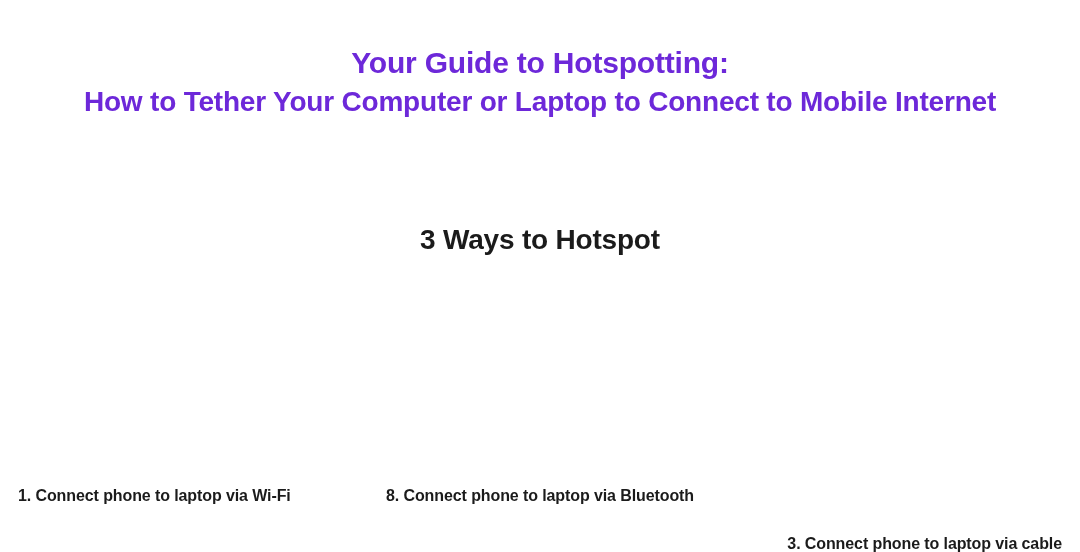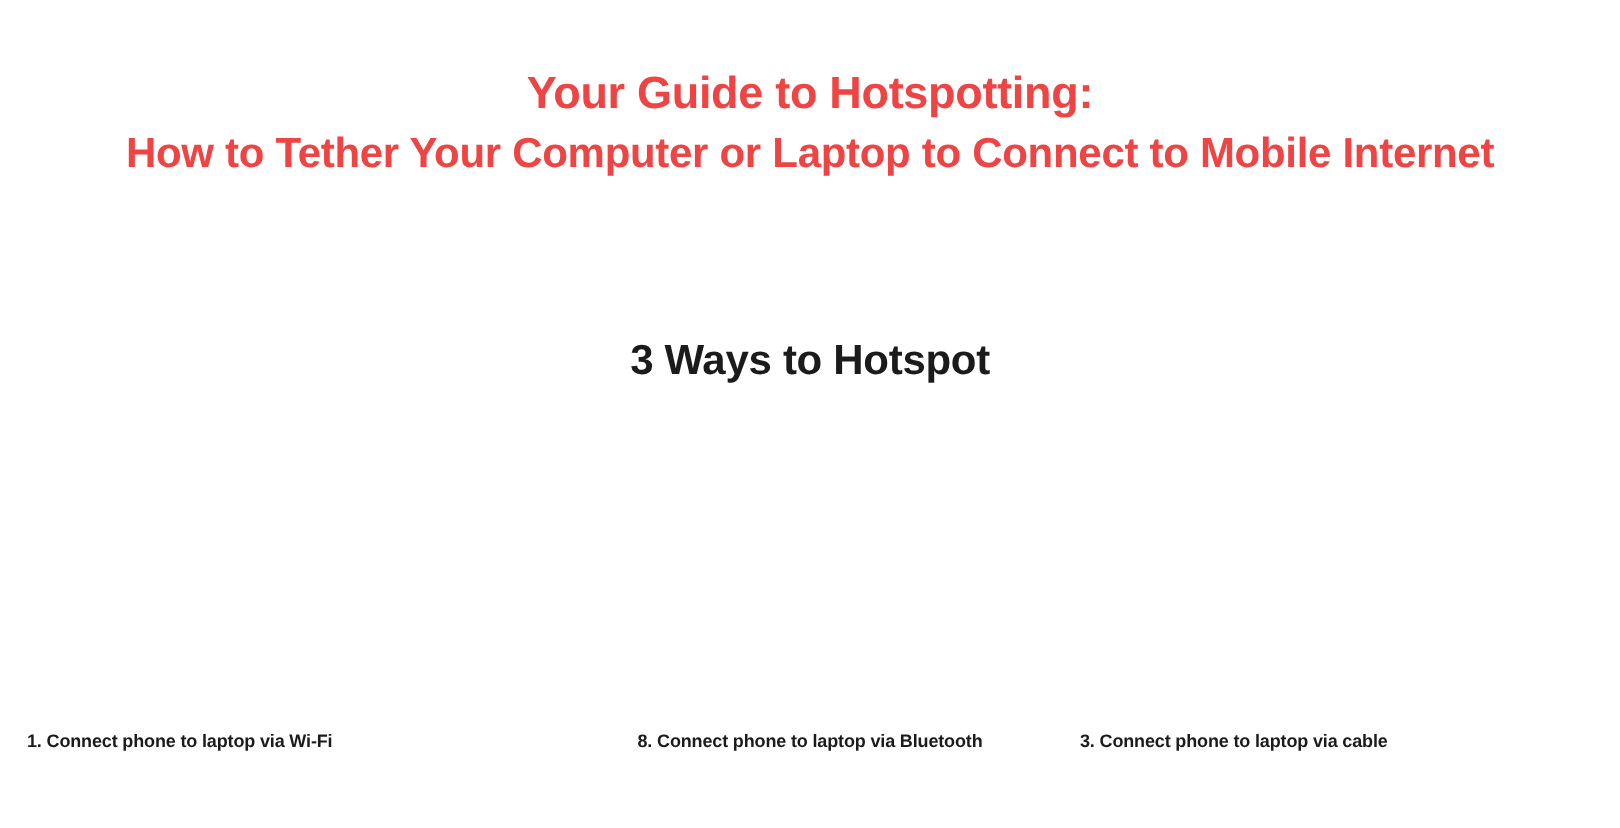"Your Guide to Hotspotting:" .title-line { color: #ef4444 -> #6d28d9 }
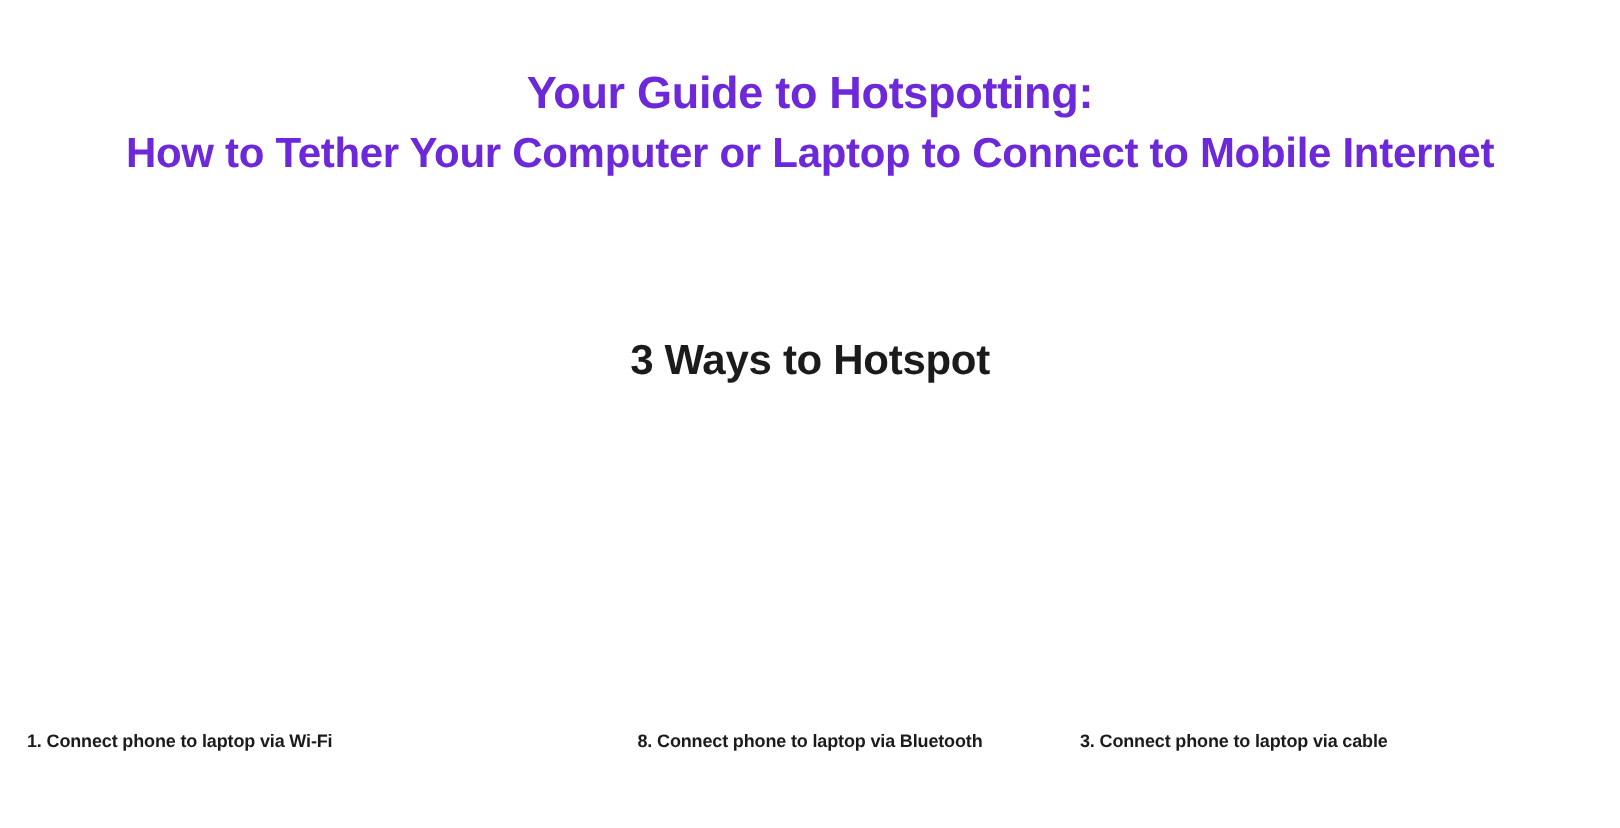"1. Connect phone to laptop" .method { font-size: 12px -> 16px }
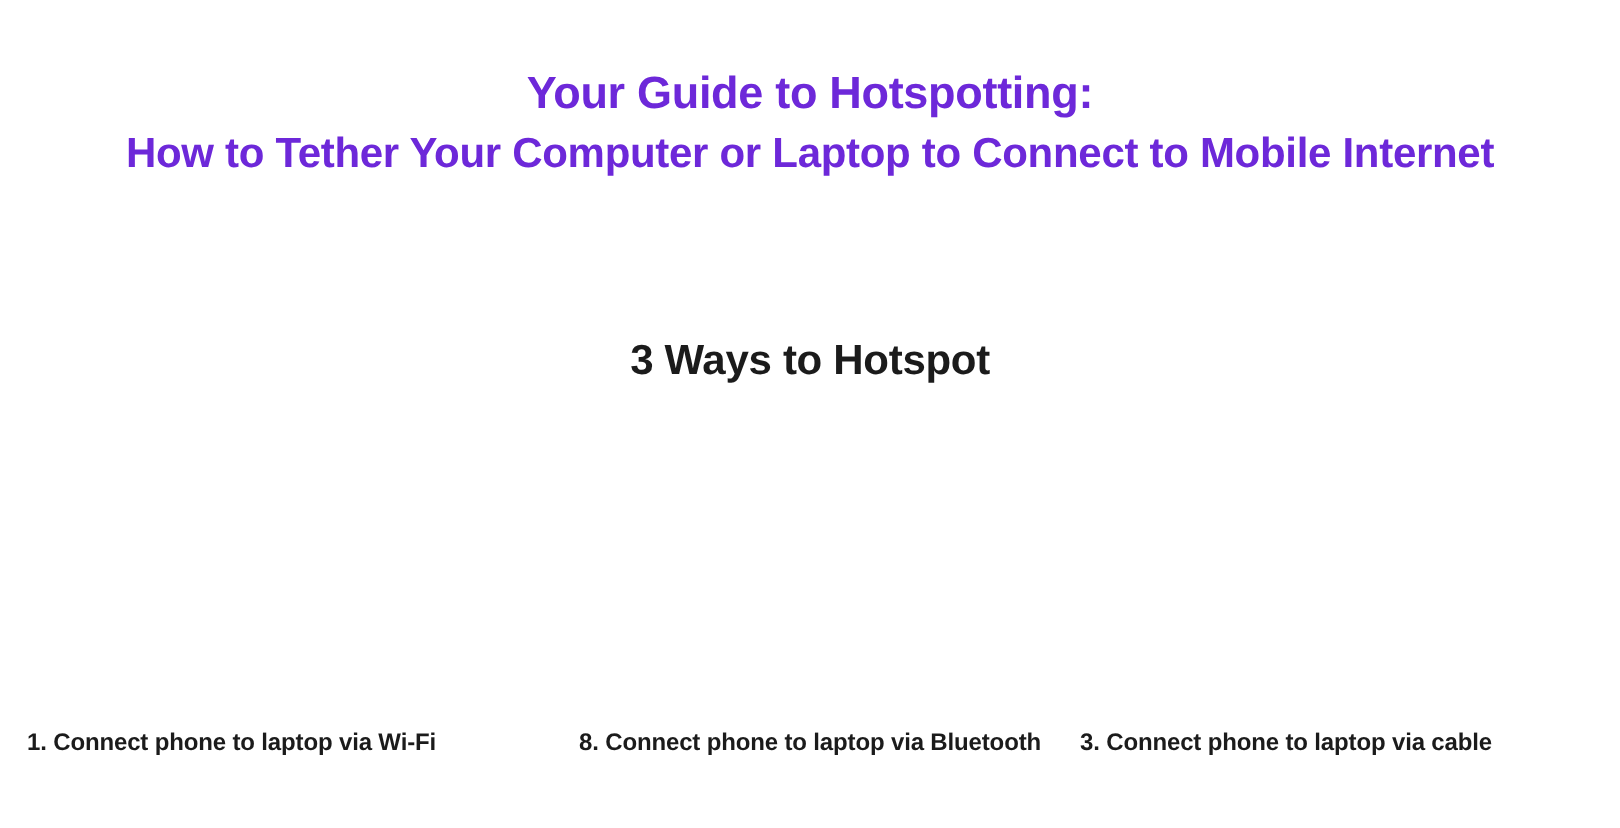"3. Connect phone to laptop" .method-3 { margin-top: none -> 48px; padding-right: 2px -> 18px; text-align: left -> right }
